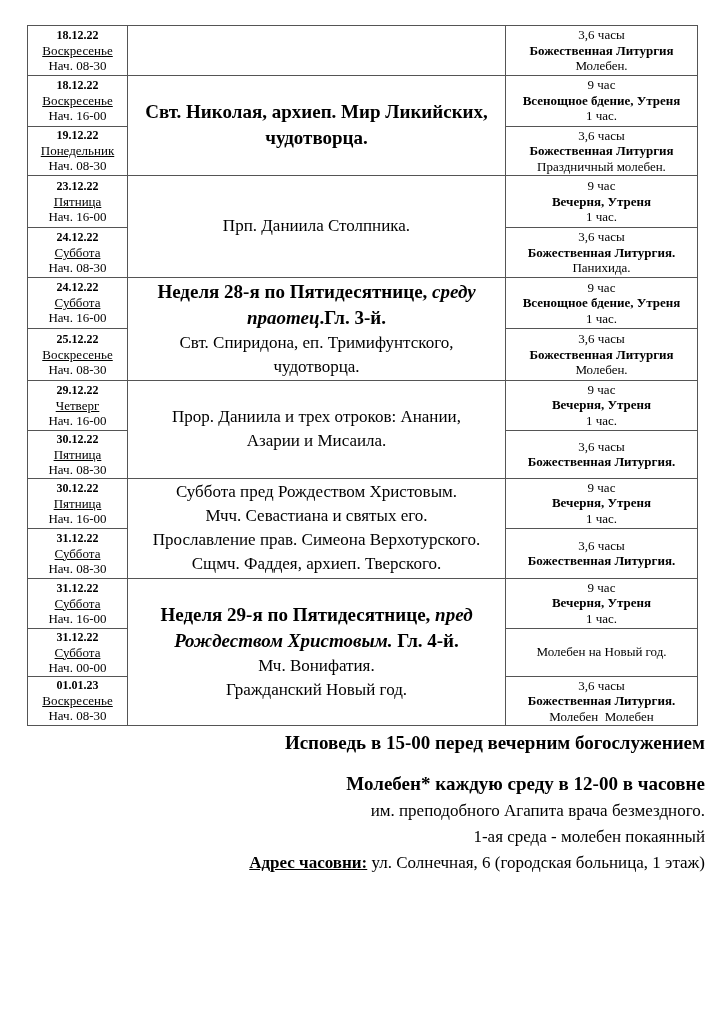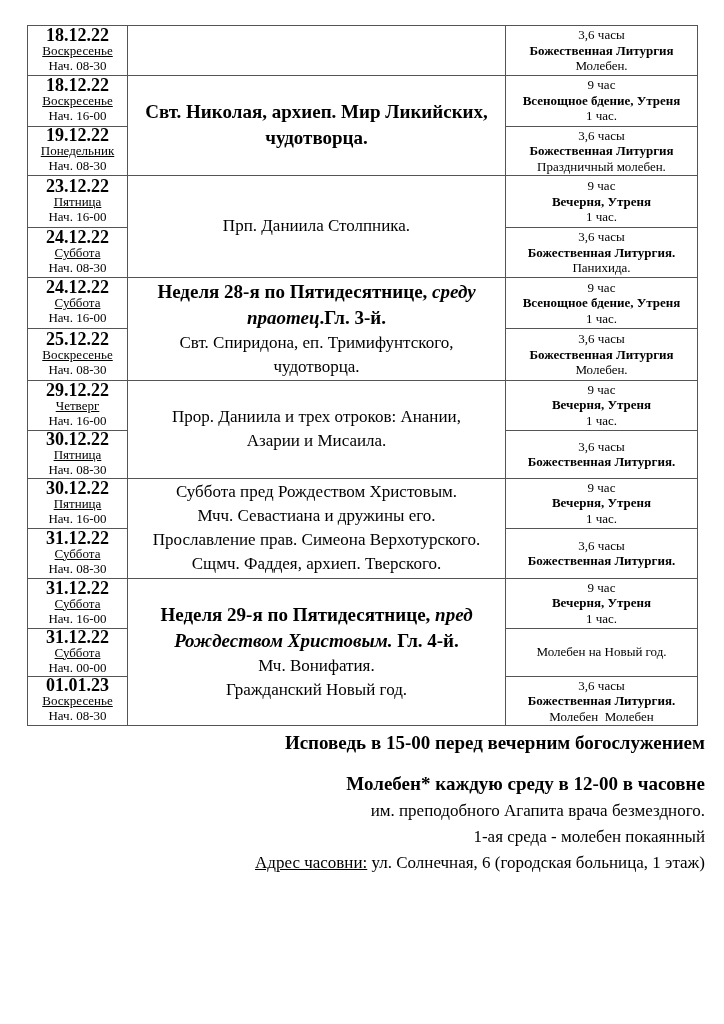"18.12.22" .c1 .d { font-size: 18px -> 12px }
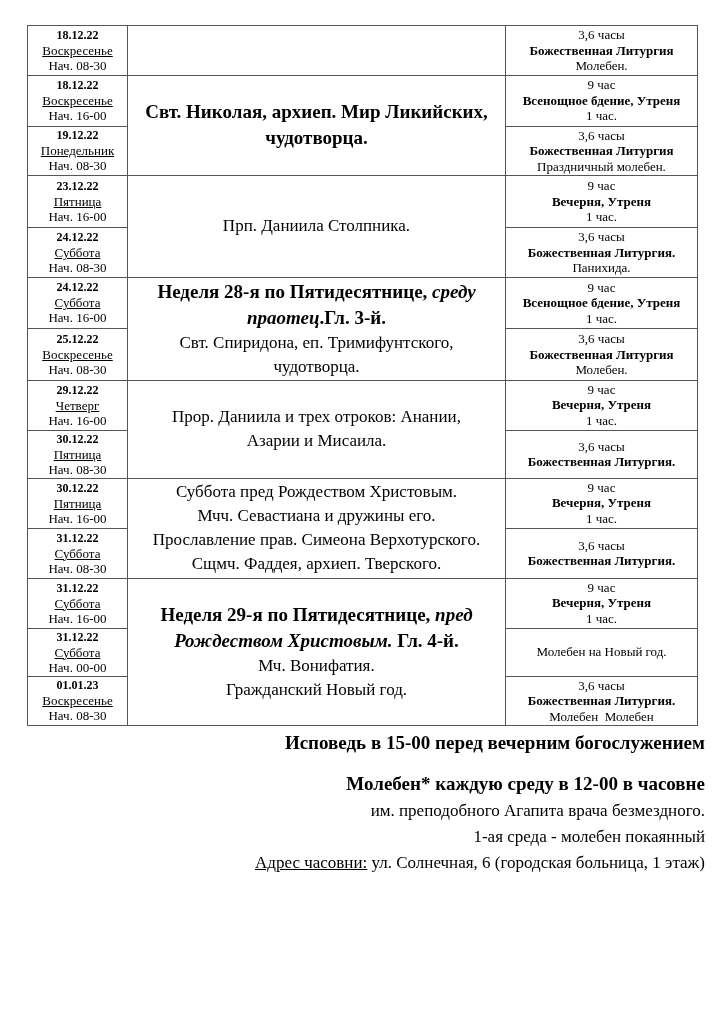"Мчч. Севастиана и дружины его." div.fr { text: дружины -> святых }
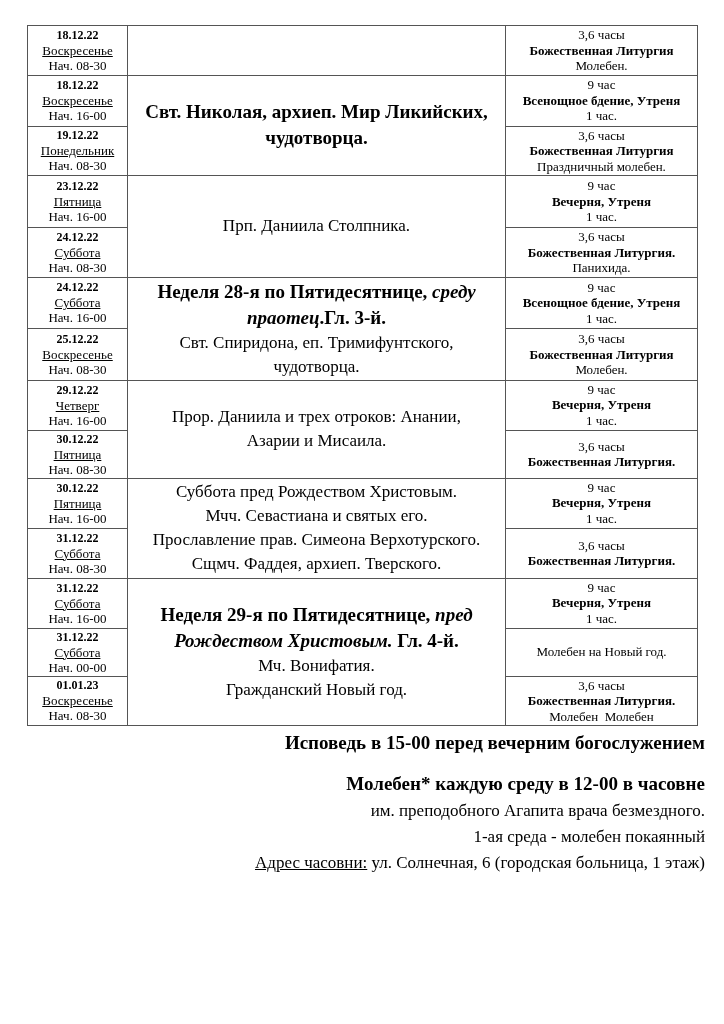"Адрес часовни:" .footer .u { font-weight: none -> bold }
